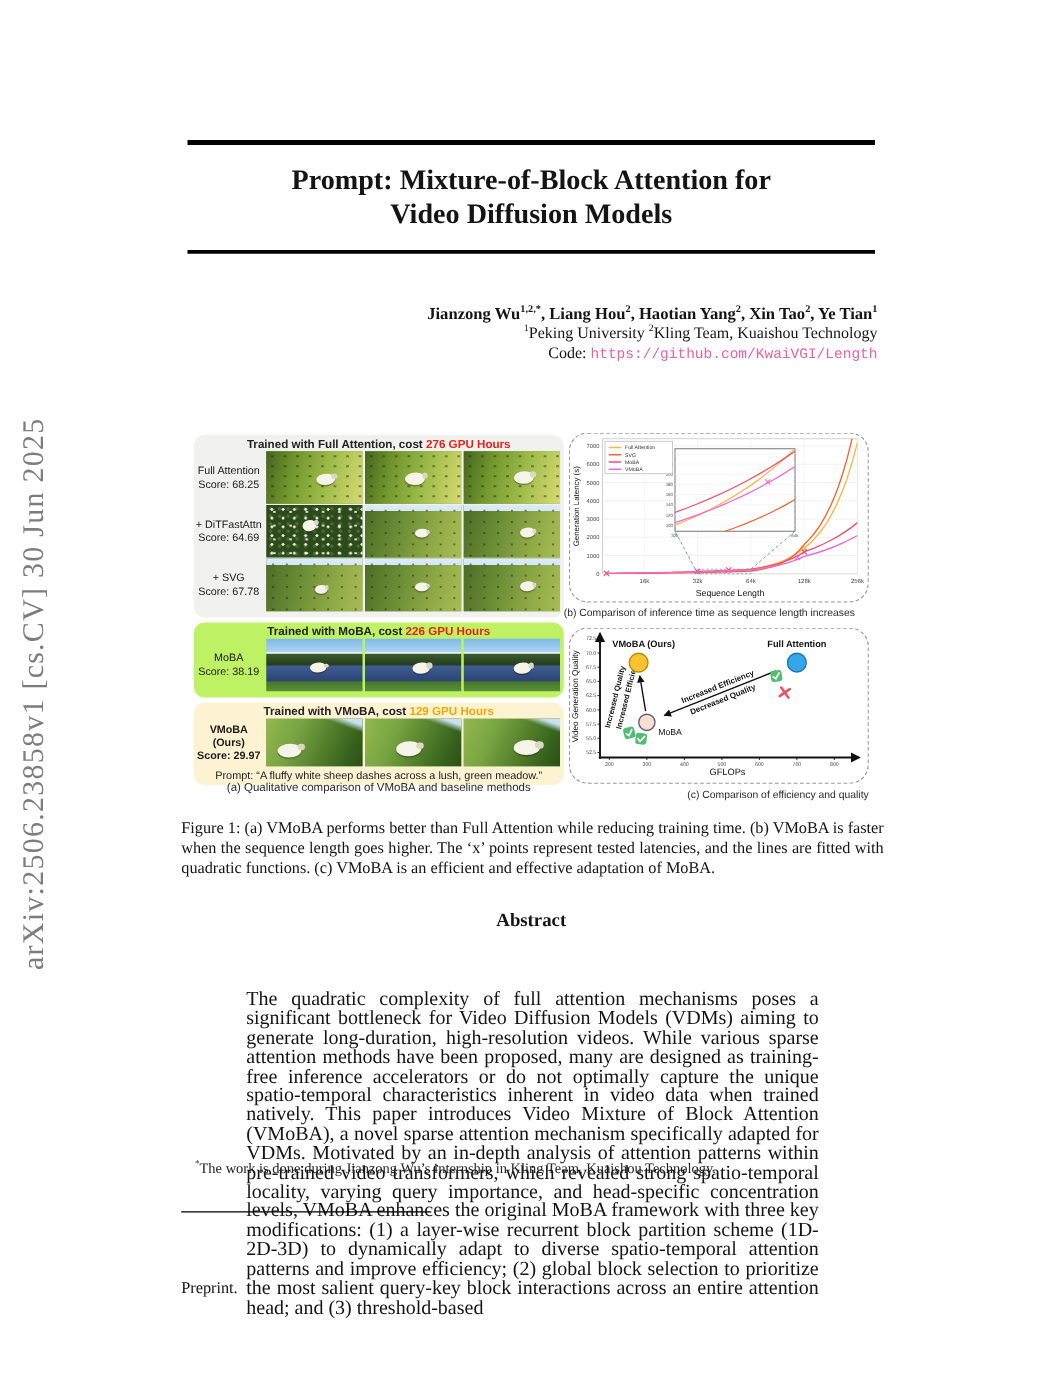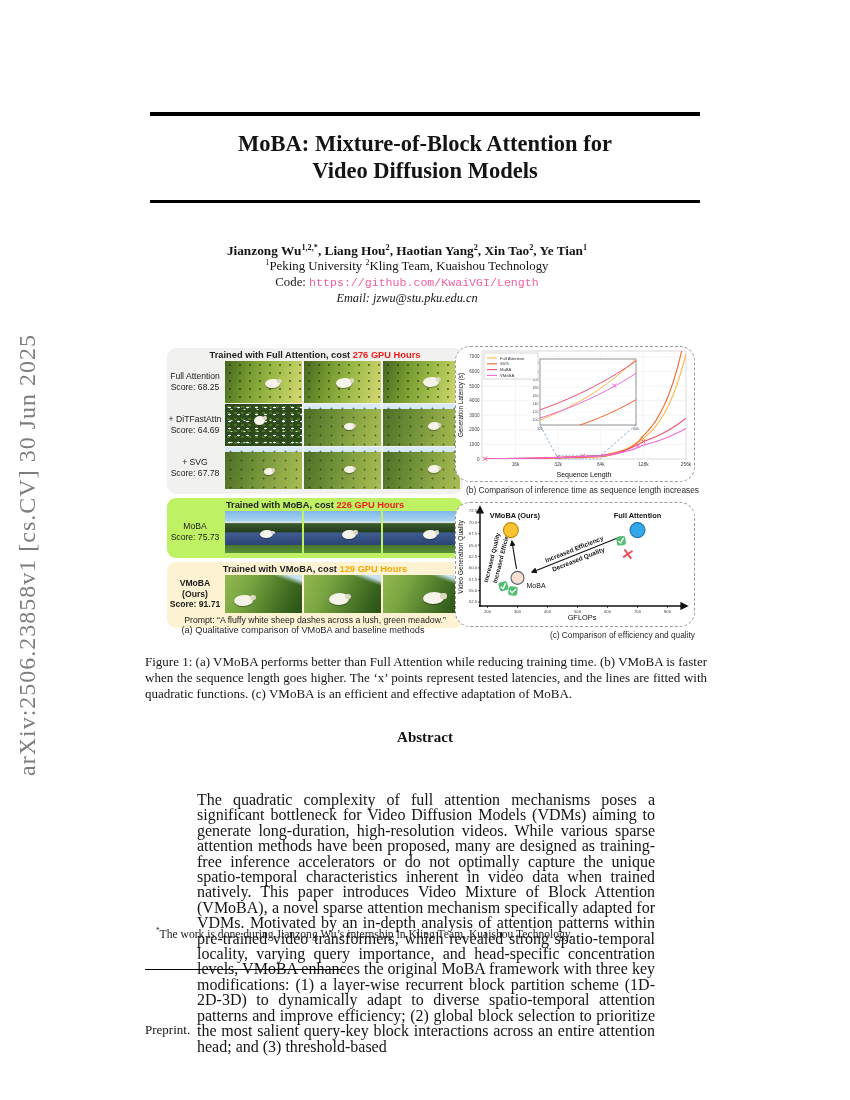"MoBA: Mixture-of-Block Attention for" div { text: MoBA -> Prompt }
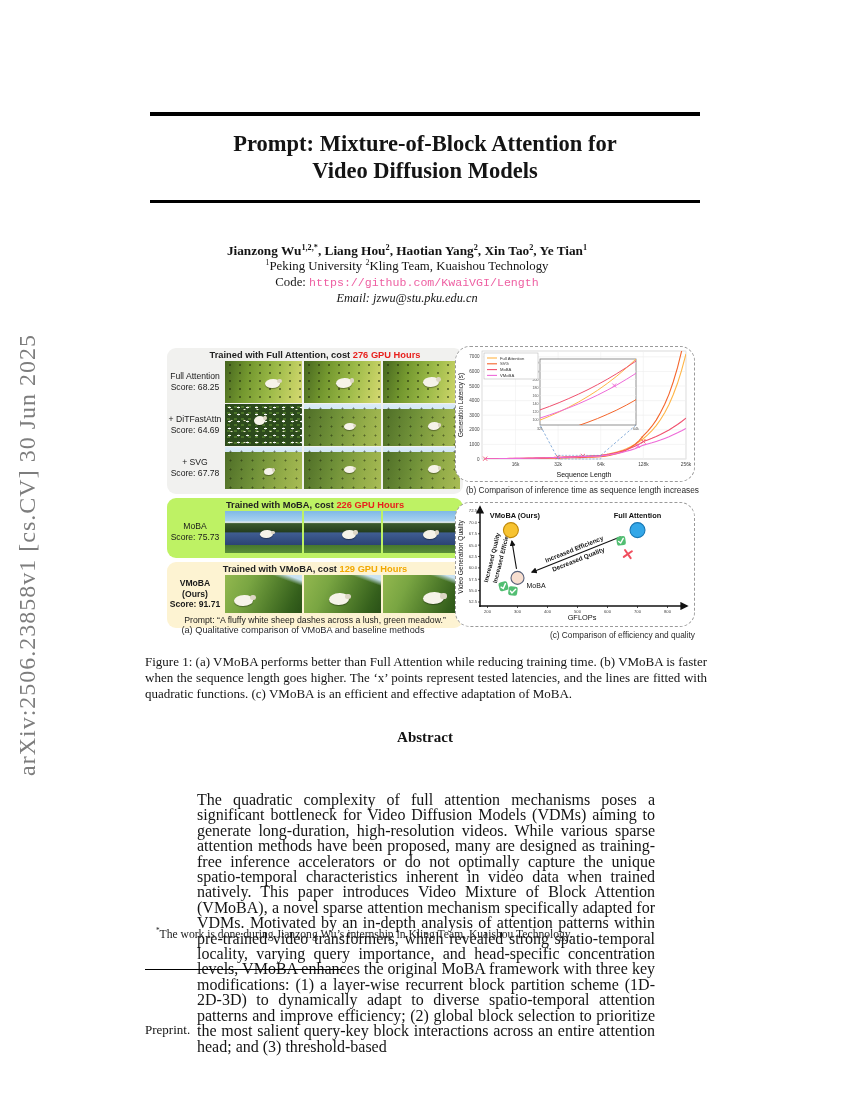"Jianzong Wu1,2,*, Liang Hou2, Haotian" .authors { left: 127px -> 142px; text-align: center -> right }
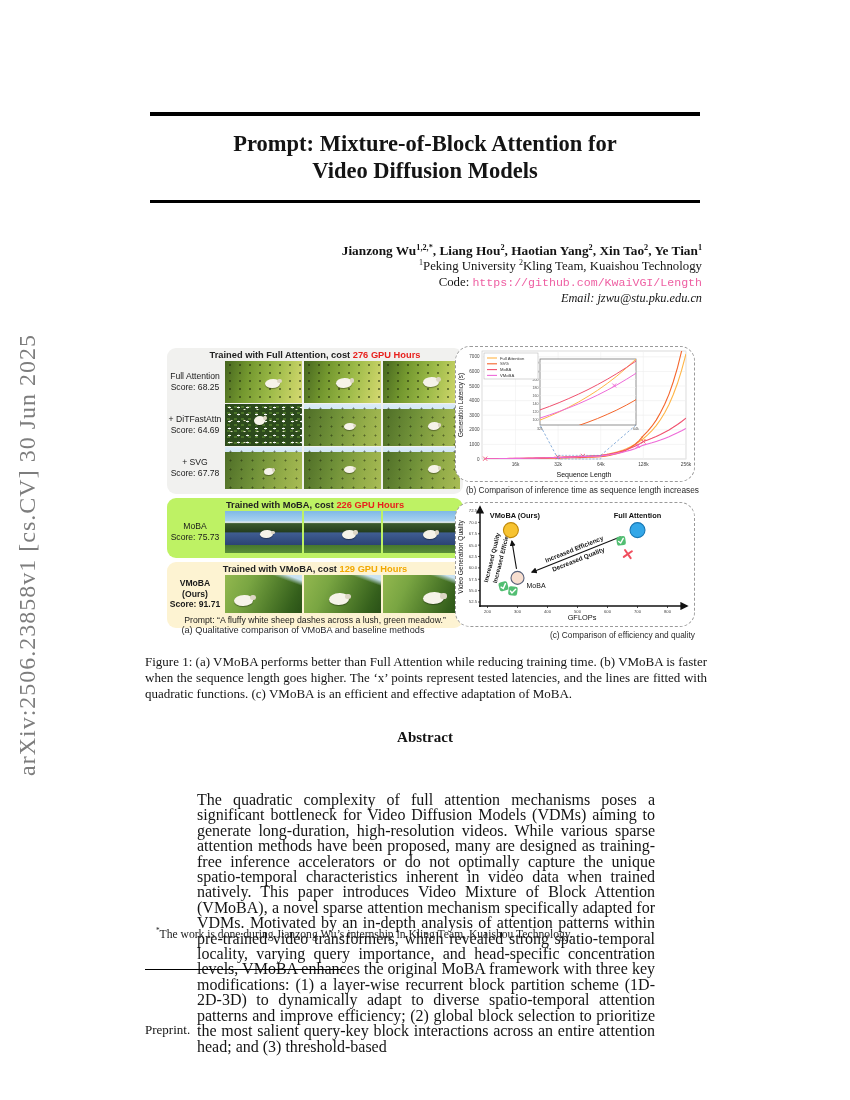"Email: jzwu@stu.pku.edu.cn" div.email { html: <div>Email: jzwu@stu.pku.edu.cn</div> -> none }
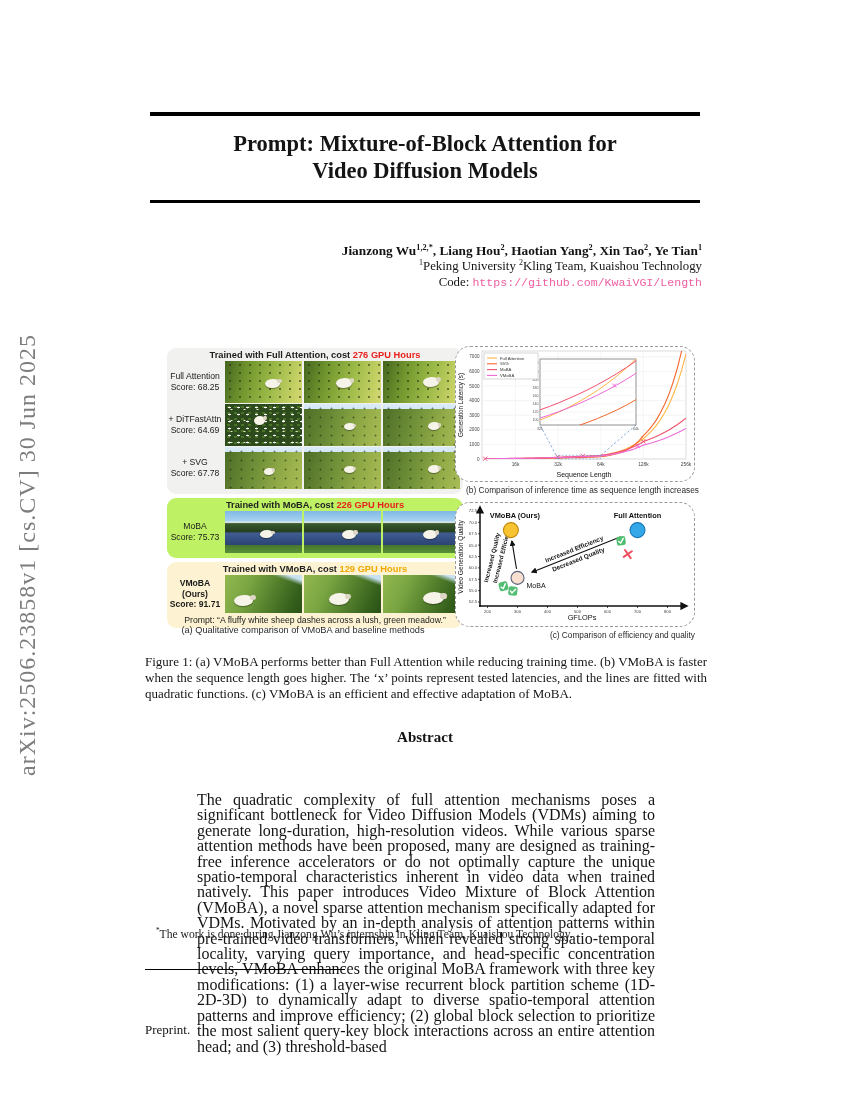"Trained with Full Attention, cost" .panel { left: 12px -> 0 }
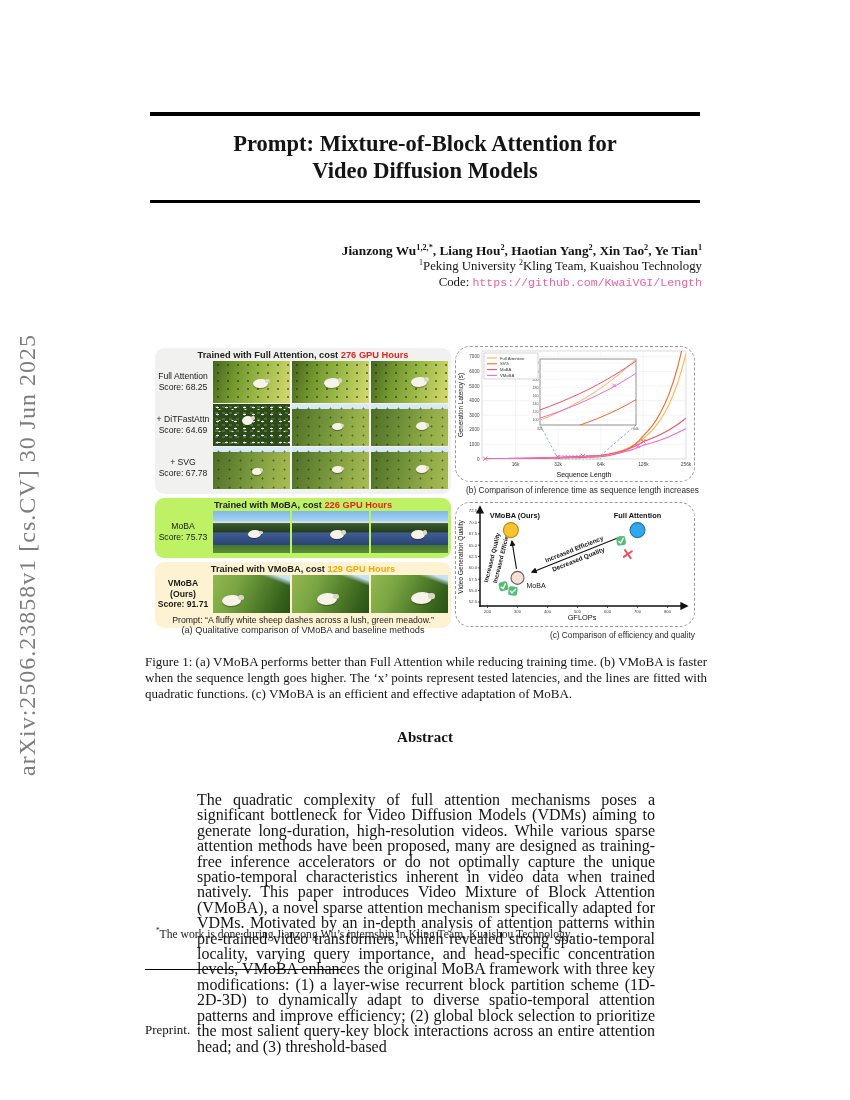"(b) Comparison of inference time" .cap-b { text-align: right -> left }
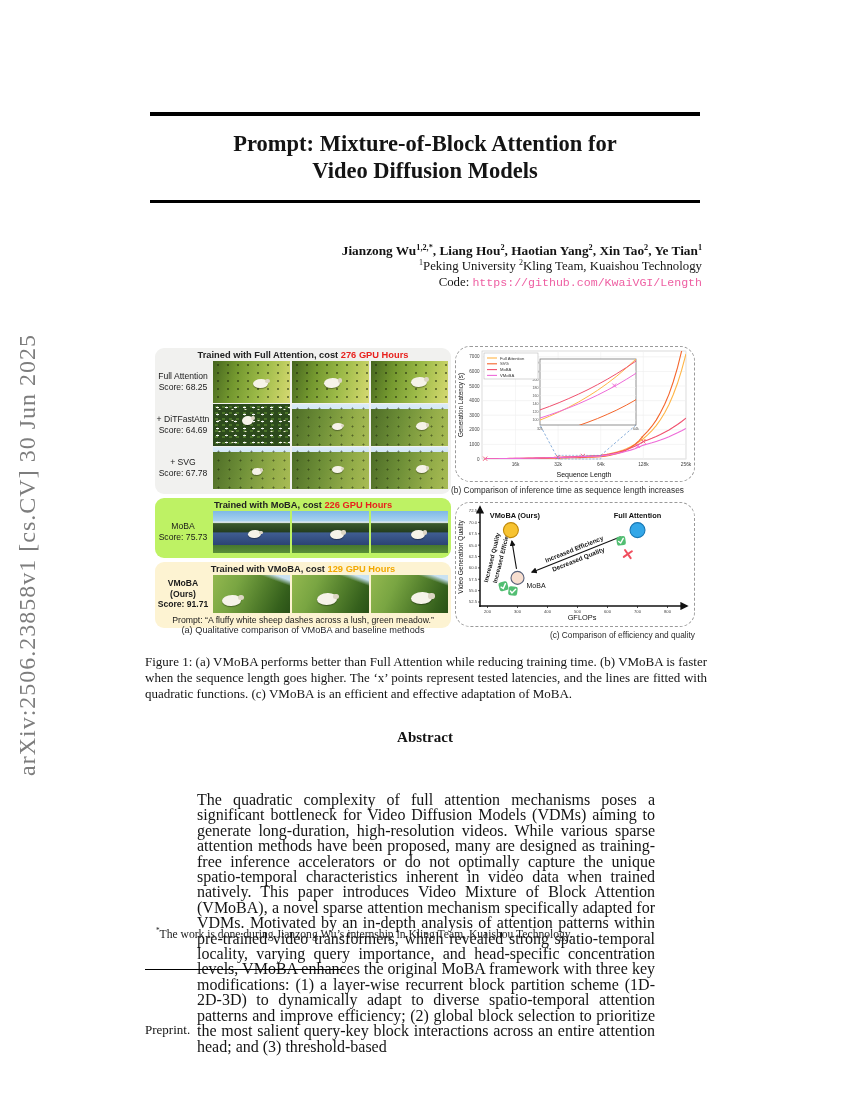"Score: 75.73" div { text: 75.73 -> 38.19 }
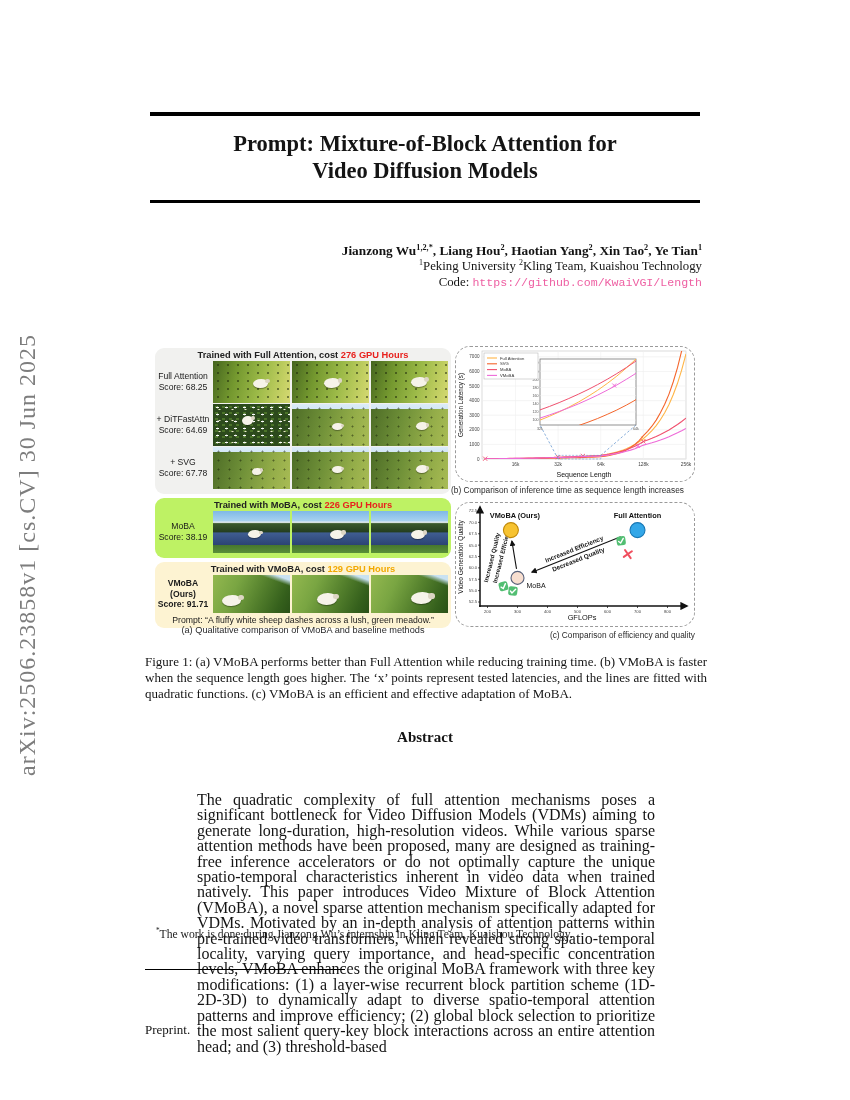"Score: 91.71" div { text: 91.71 -> 29.97 }
